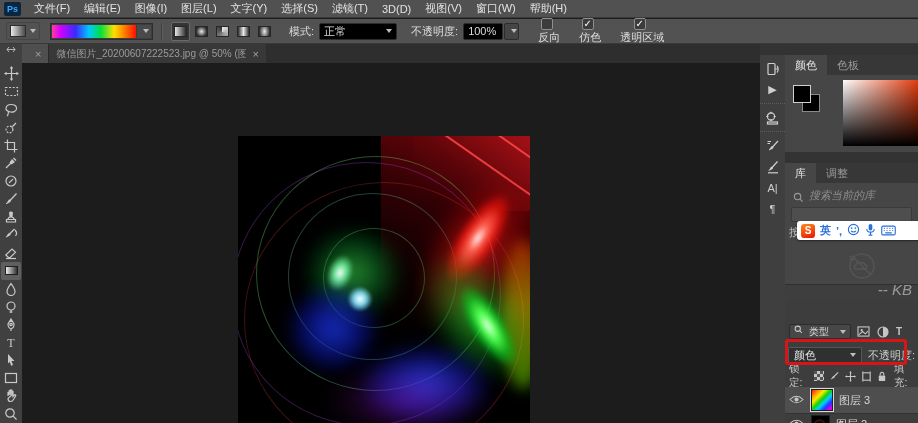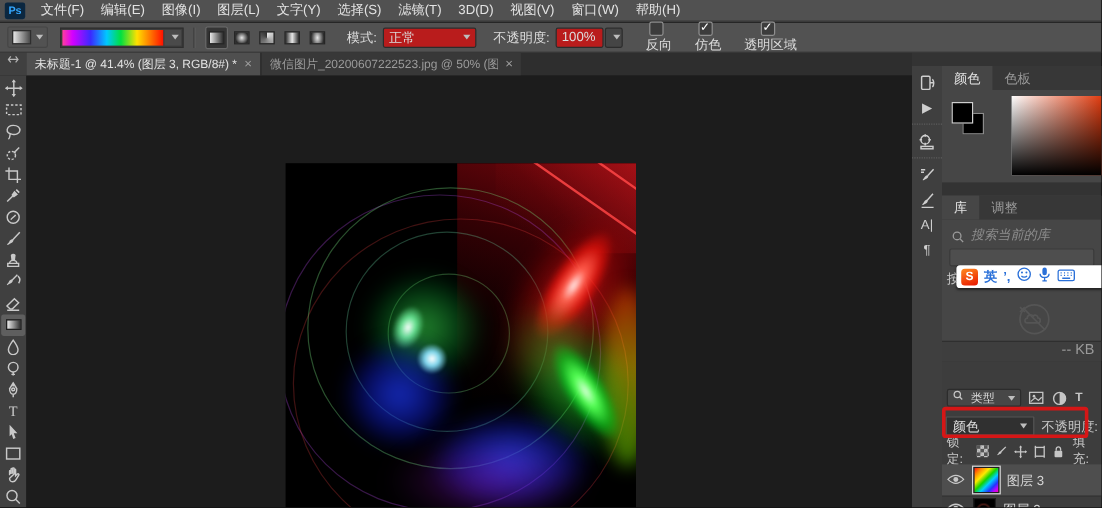"正常" .dropdown { background: #b91c1c -> #000000 }
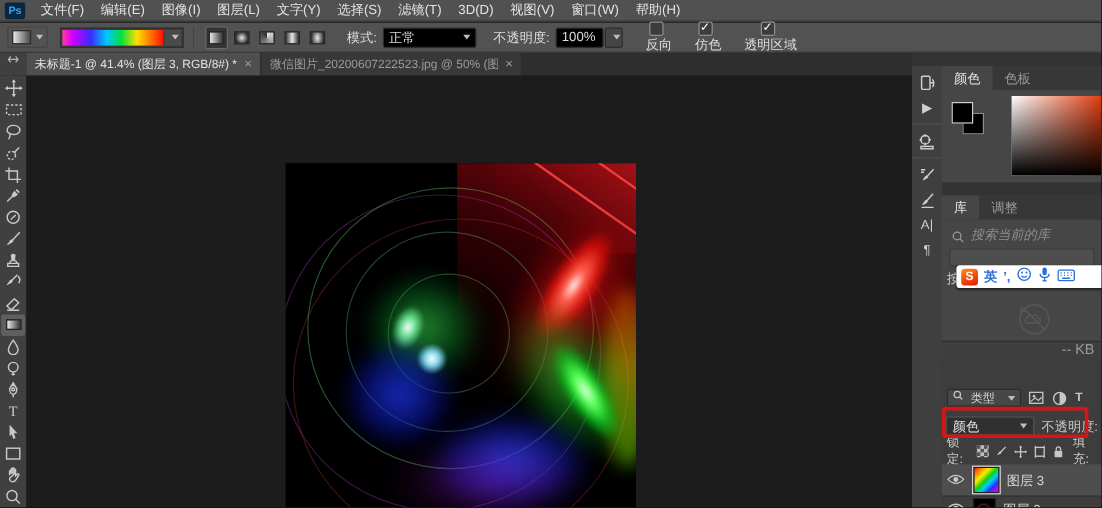"未标题-1 @ 41.4% (图层 3," span.title { html: <span>未标题-1 @ 41.4% (图层 3, RGB/8#) *</span> -> none }
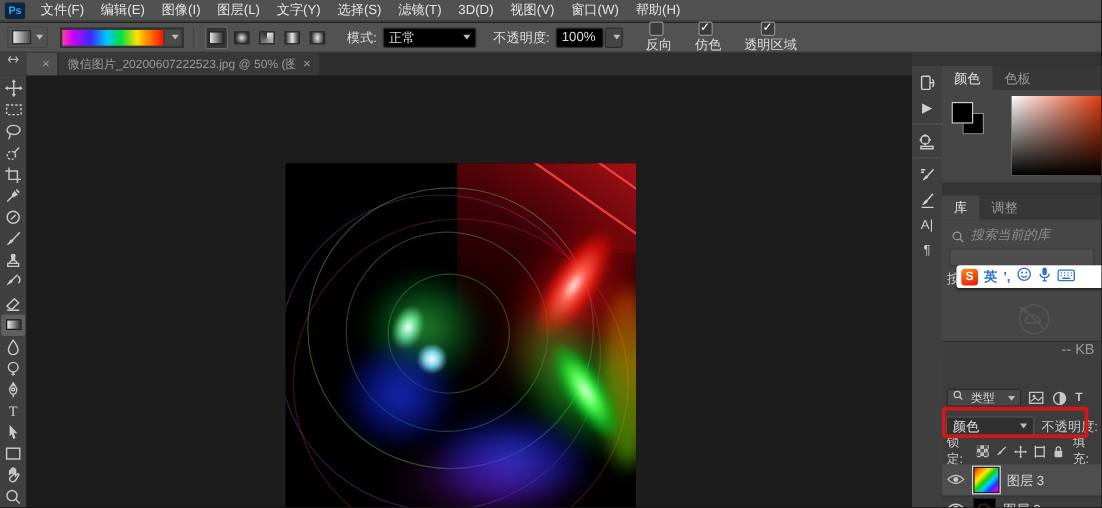"-- KB" .lib-size { font-size: 12px -> 15px; font-style: none -> italic }
